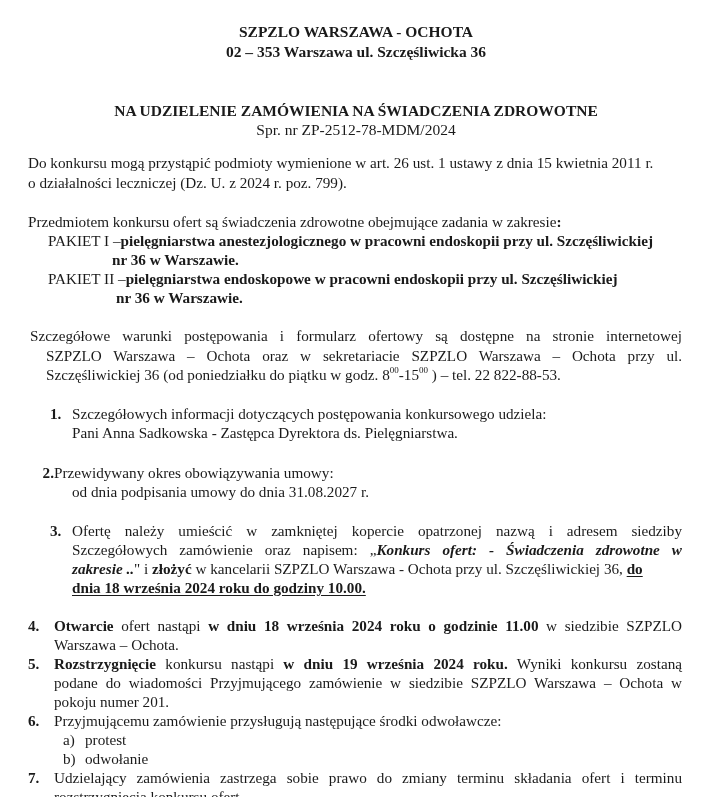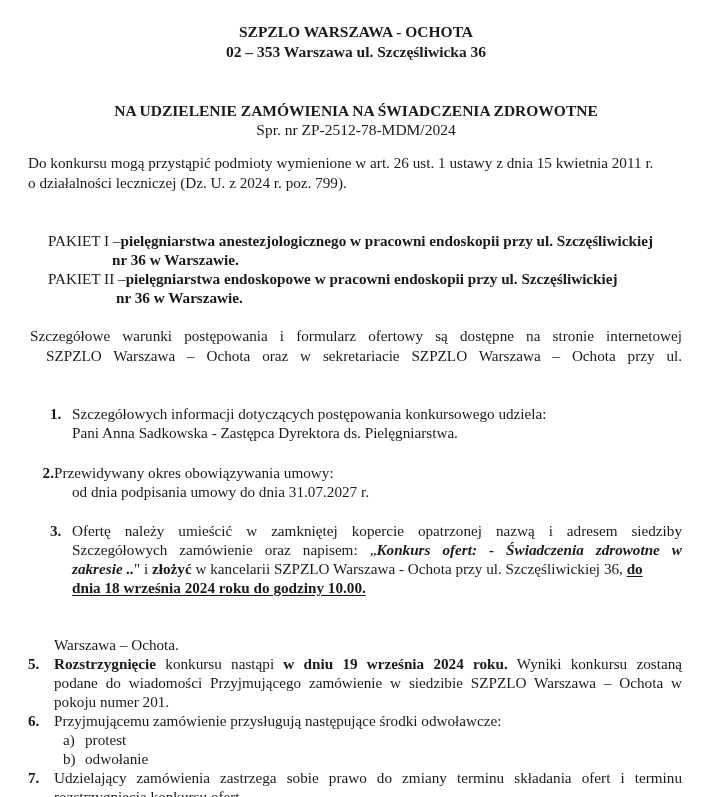"Przedmiotem konkursu ofert są" div.line { html: none -> <div> <span>Przedmiotem konkursu ofert są świadczenia zdrowotne obejmujące zadania w zakresie</span><span>:</span> </div> }
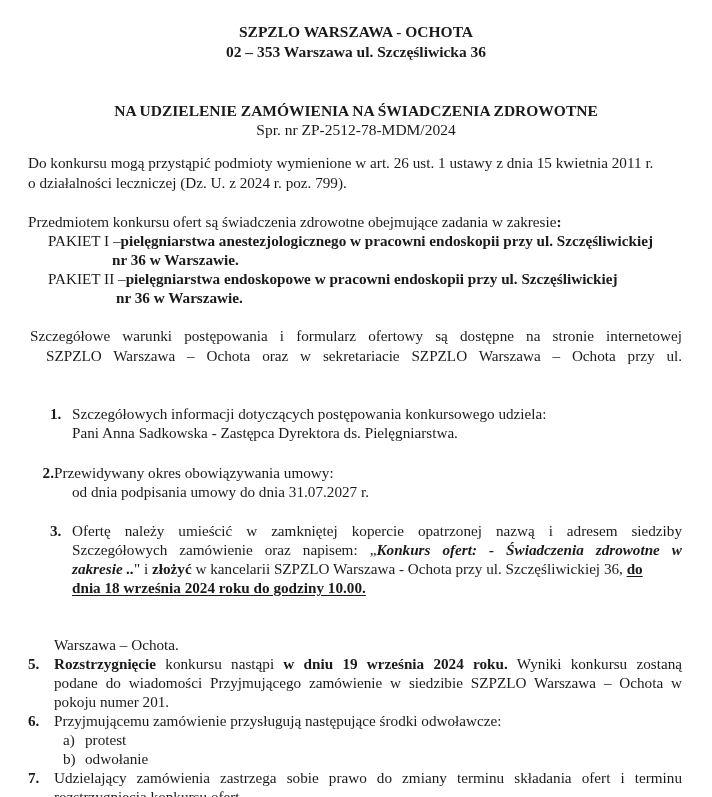"Szczęśliwickiej 36 (od poniedziałku do" div.line { html: none -> <div> <span>Szczęśliwickiej 36 (od poniedziałku do piątku w godz. 8</span><sup>00</sup><span>-15</span><sup>00</sup><span> ) – tel. 22 822-88-53.</span> </div> }
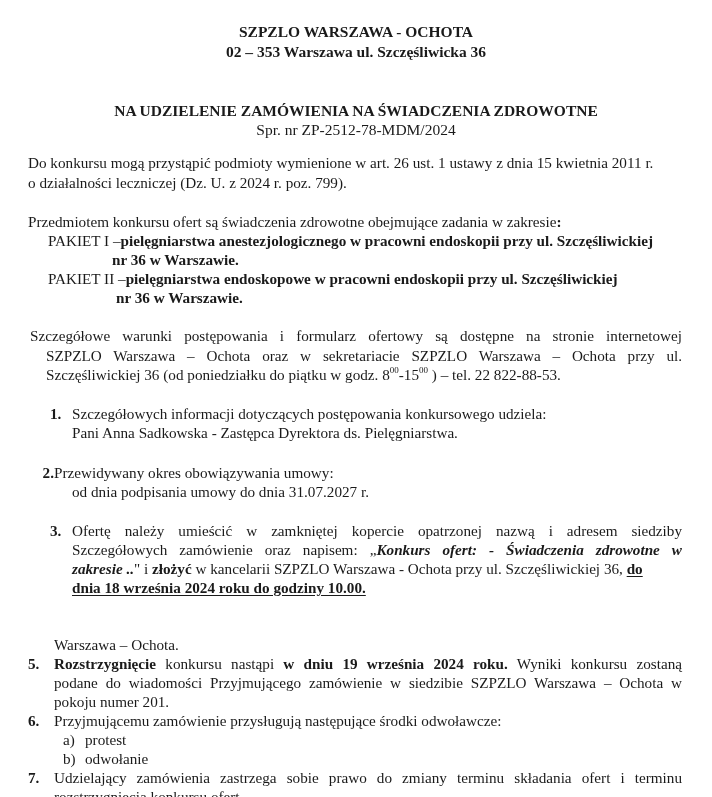"od dnia podpisania umowy do" div.line { text: 31.07.2027 -> 31.08.2027 }
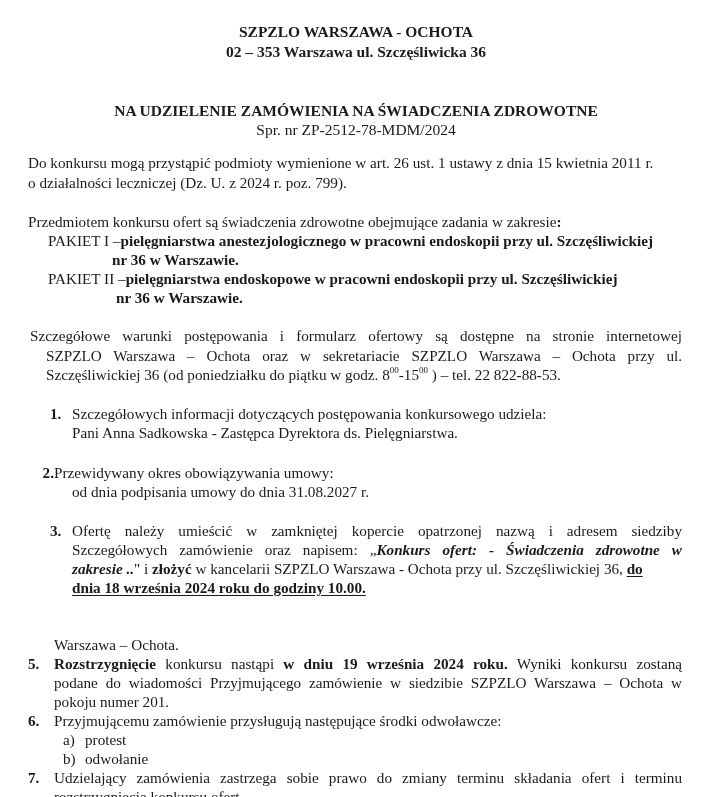"4. Otwarcie ofert nastąpi w" div.just { html: none -> <div> <span>4.</span><span>Otwarcie</span><span> ofert nastąpi </span><span>w dniu 18 września 2024 roku o godzinie 11.00</span><span> w siedzibie SZPZLO</span> </div> }
